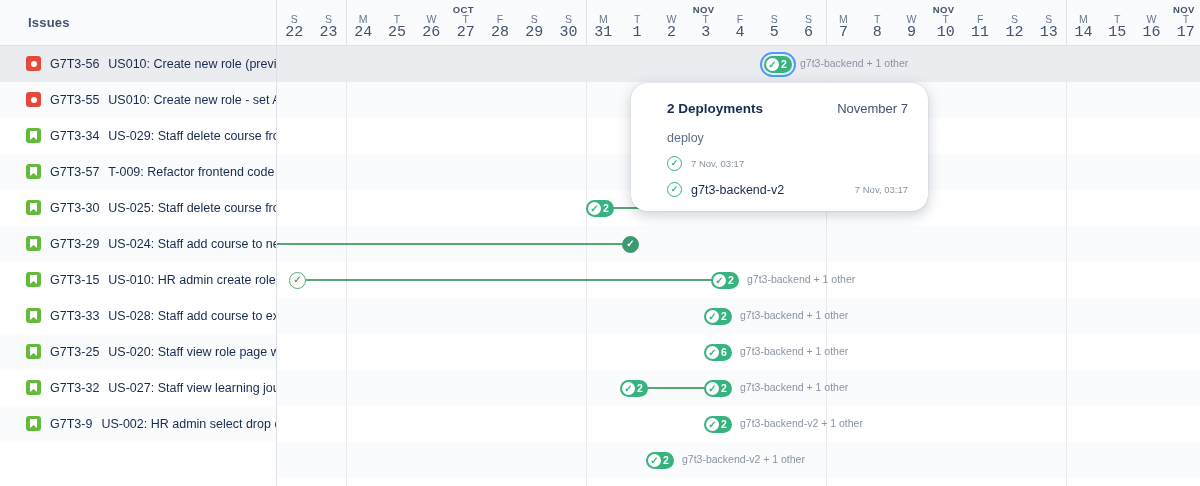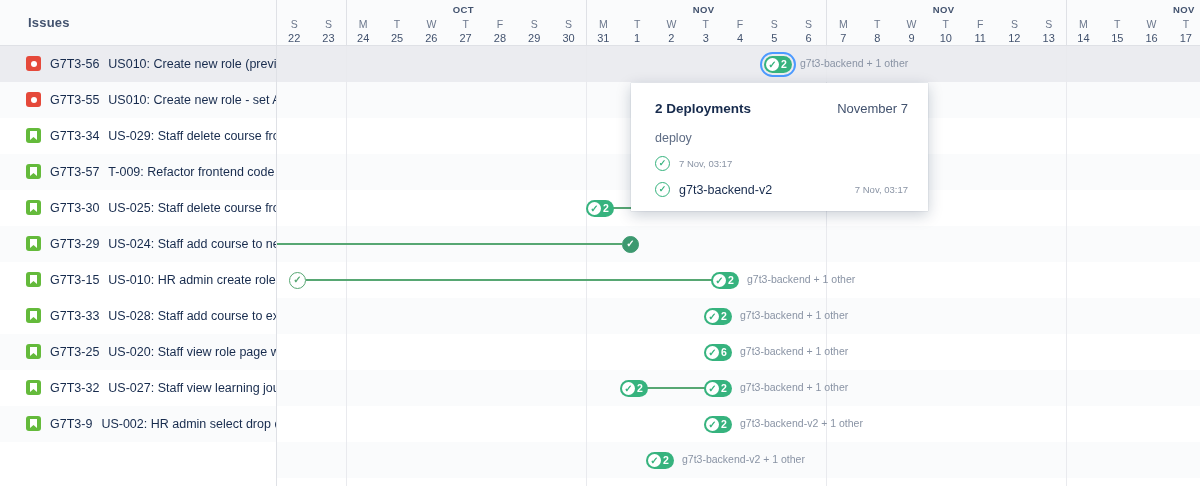"OCT" .day-col { padding-bottom: none -> 5px }
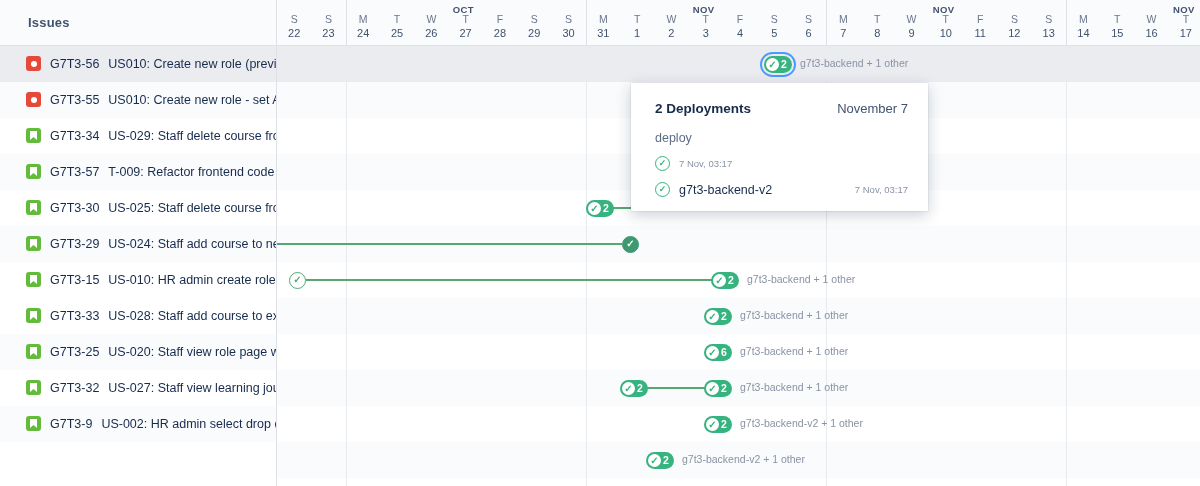"22" .dom { font-family: none -> Liberation Mono, monospace; font-size: 11px -> 15px }
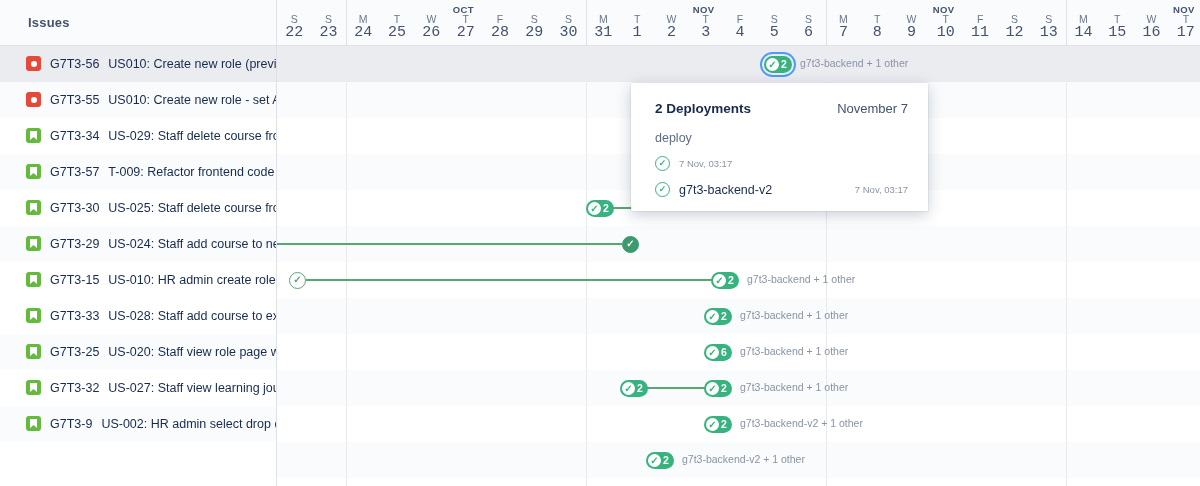"2 Deployments" .popup { border-radius: 0 -> 16px; padding: 18px 20px 14px 24px -> 18px 20px 14px 36px }
